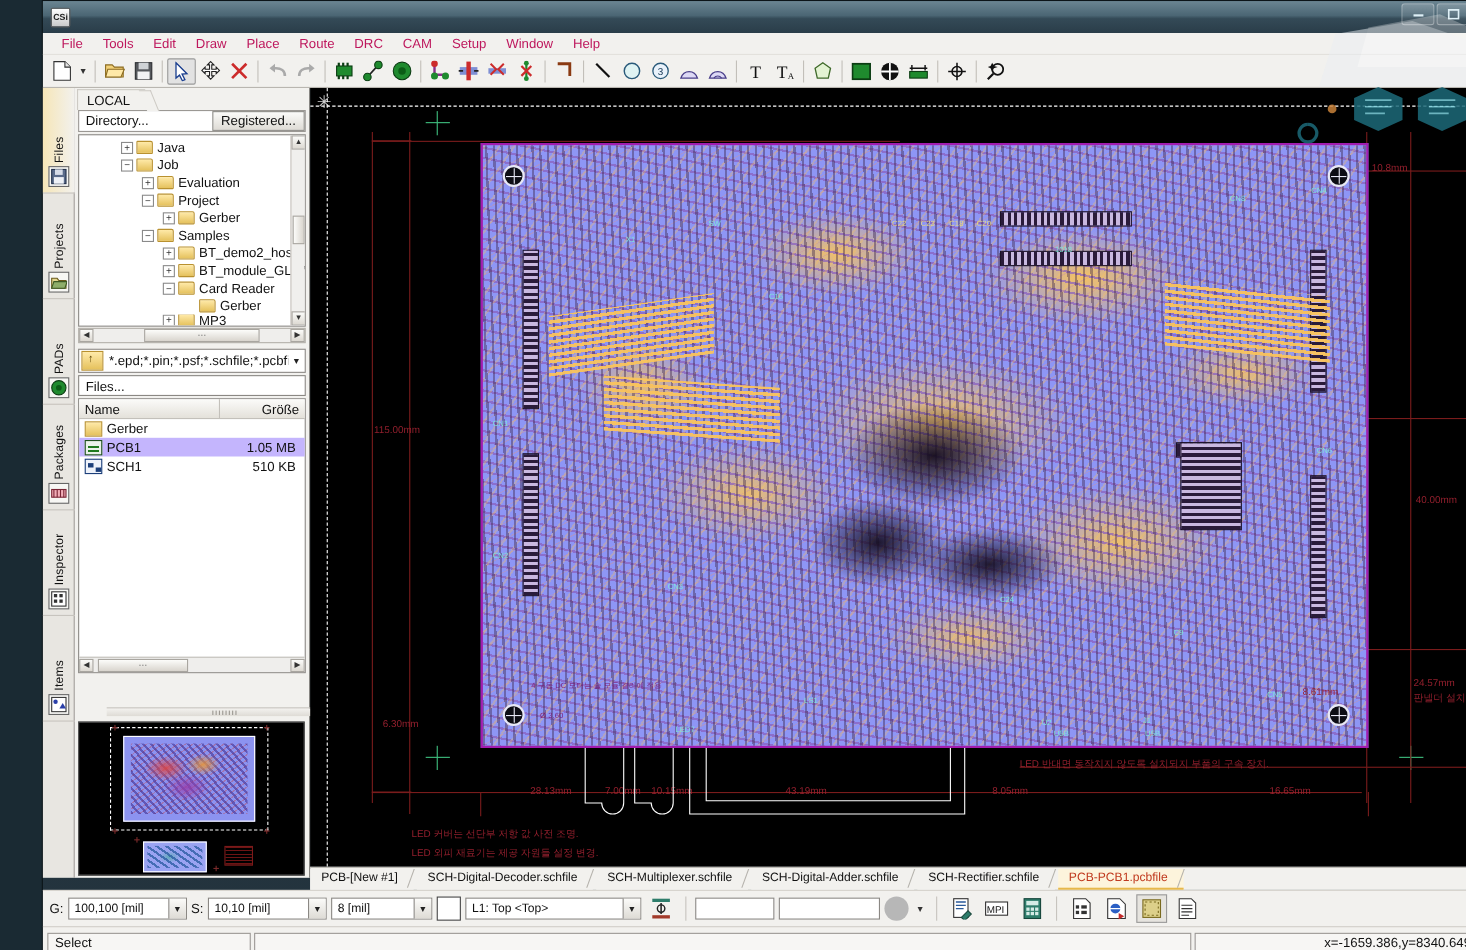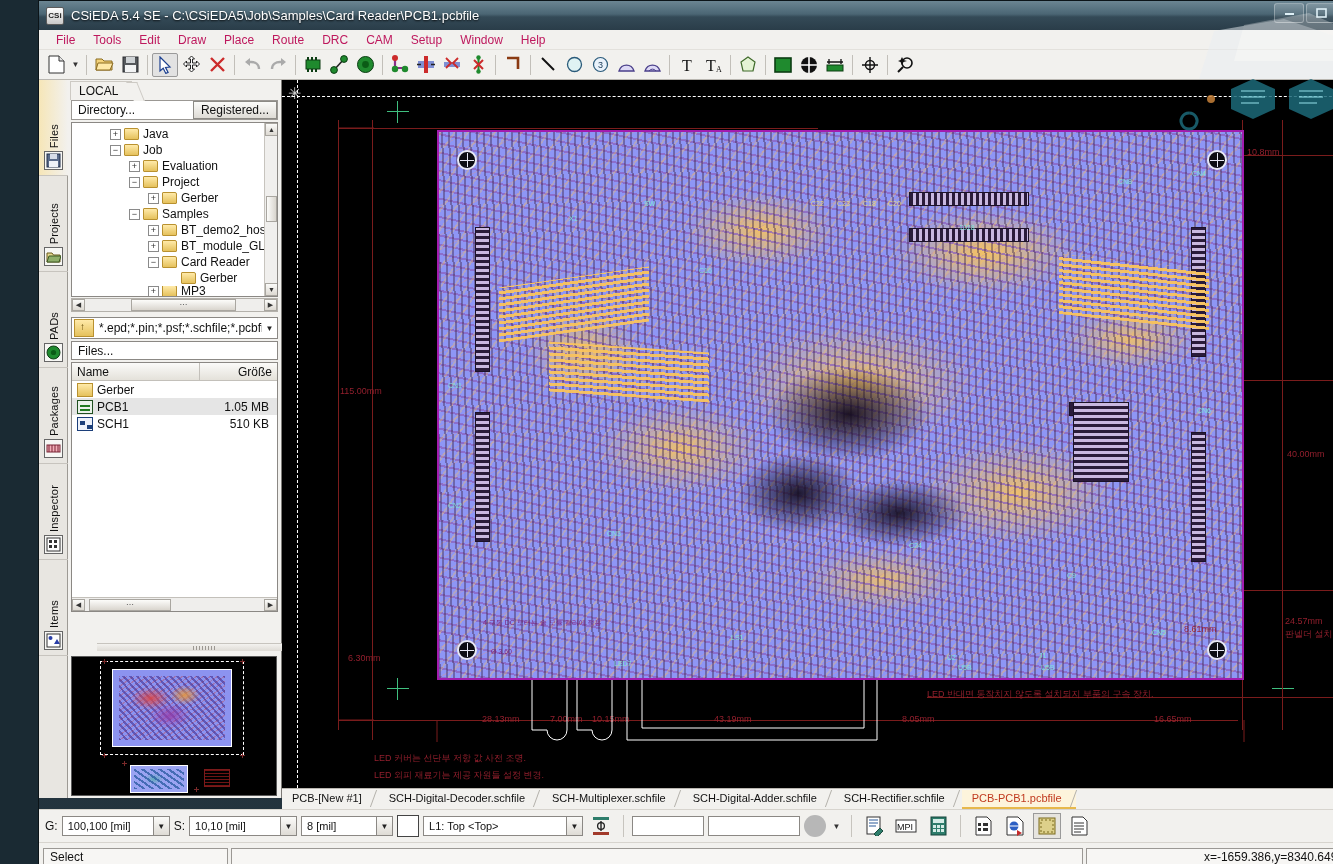"CSiEDA 5.4 SE -" div.title-text { html: <div>CSiEDA 5.4 SE - C:\CSiEDA5\Job\Samples\Card Reader\PCB1.pcbfile</div> -> none }
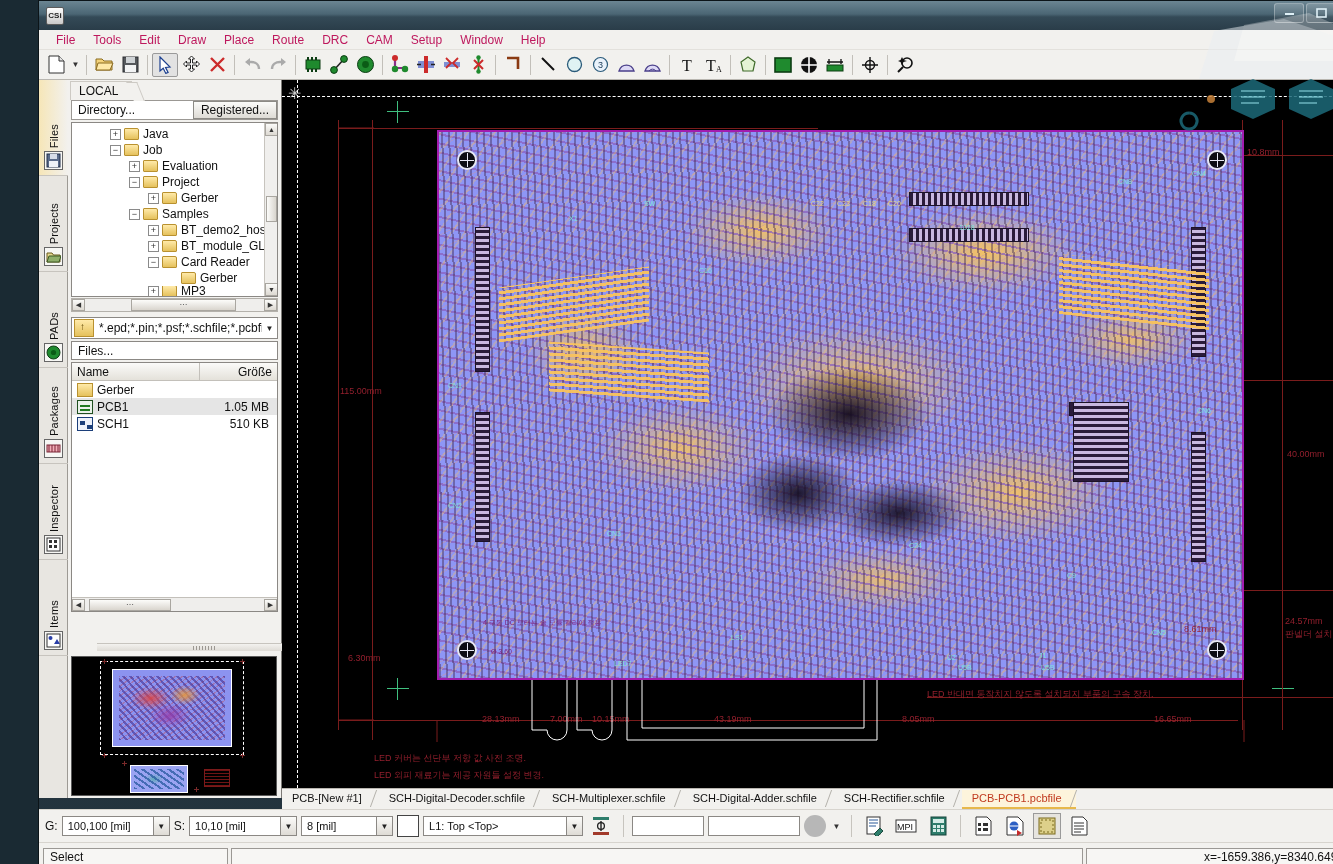"PCB1" .lrow.alt { background: #e5e5e5 -> #c4b5fd }
